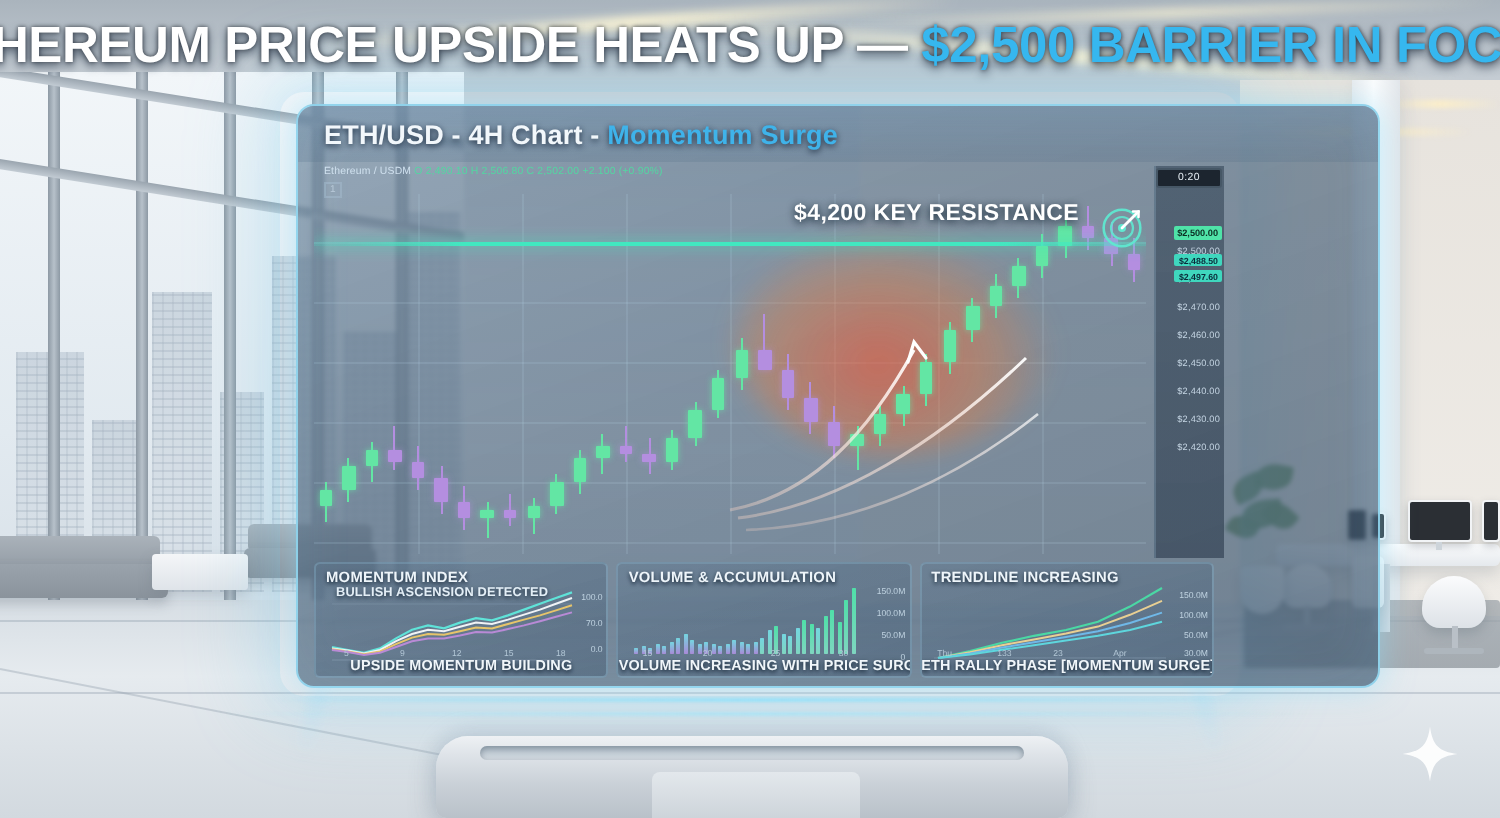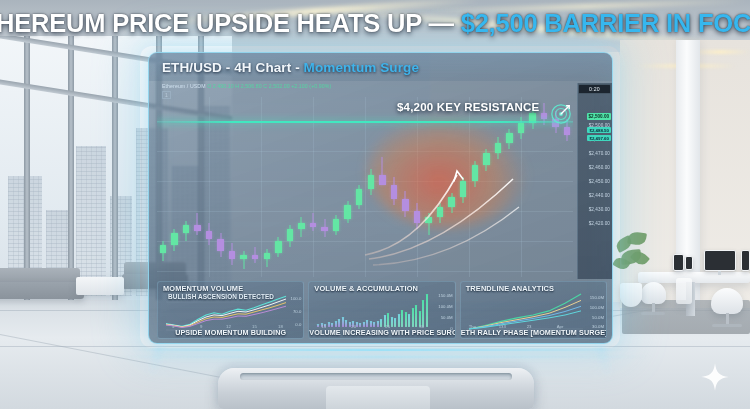"ETH/USD - 4H Chart -" .holo { width: 465px -> 542px }
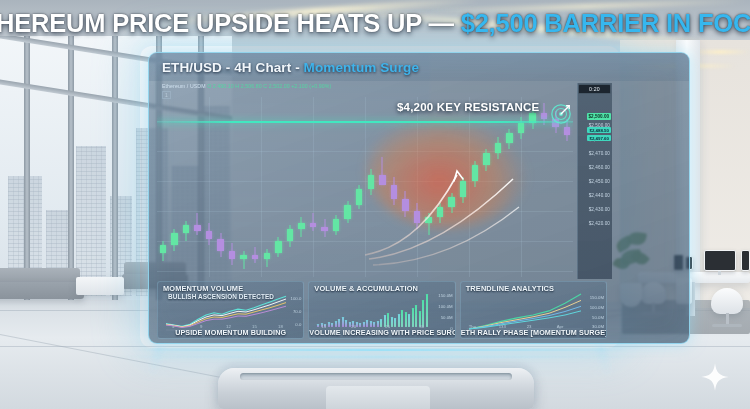"MOMENTUM VOLUME" div.sub-title { text: VOLUME -> INDEX }
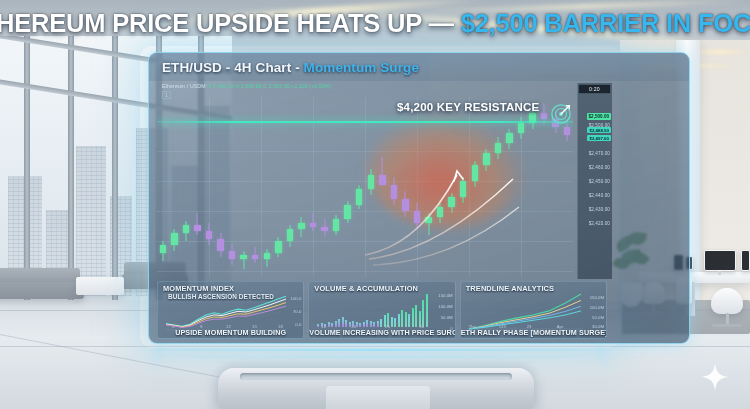"TRENDLINE ANALYTICS" div.sub-title { text: ANALYTICS -> INCREASING }
